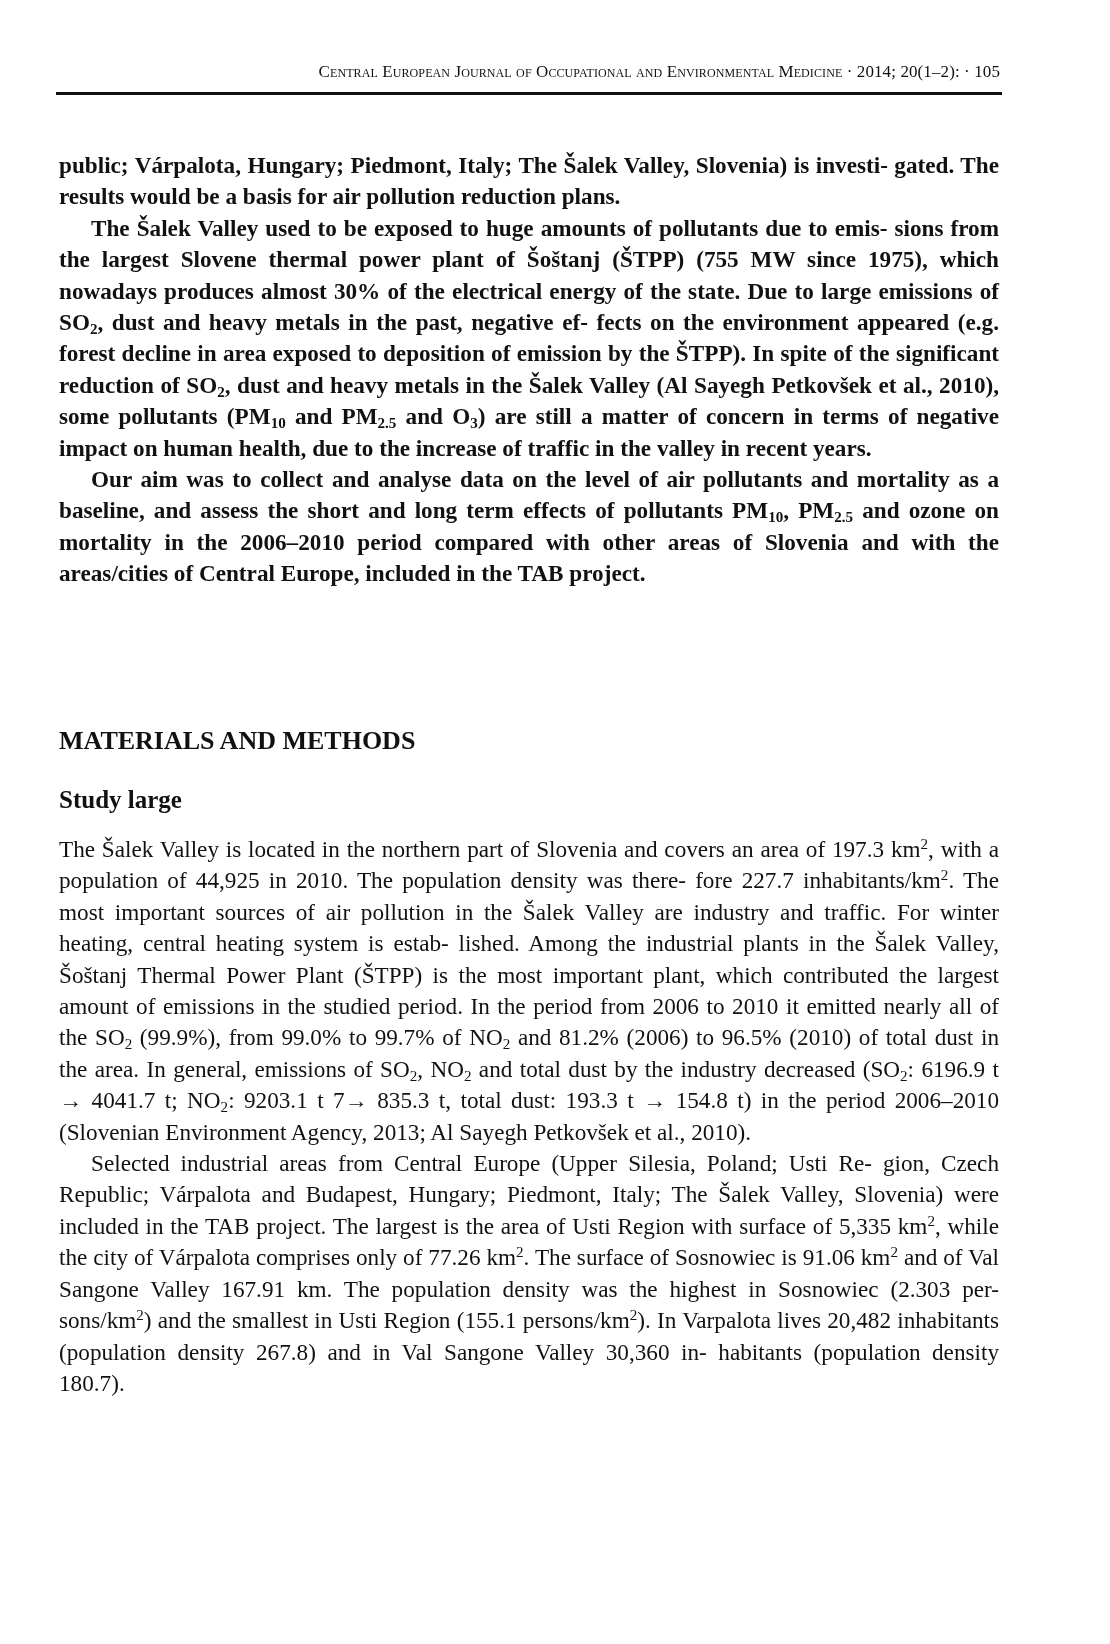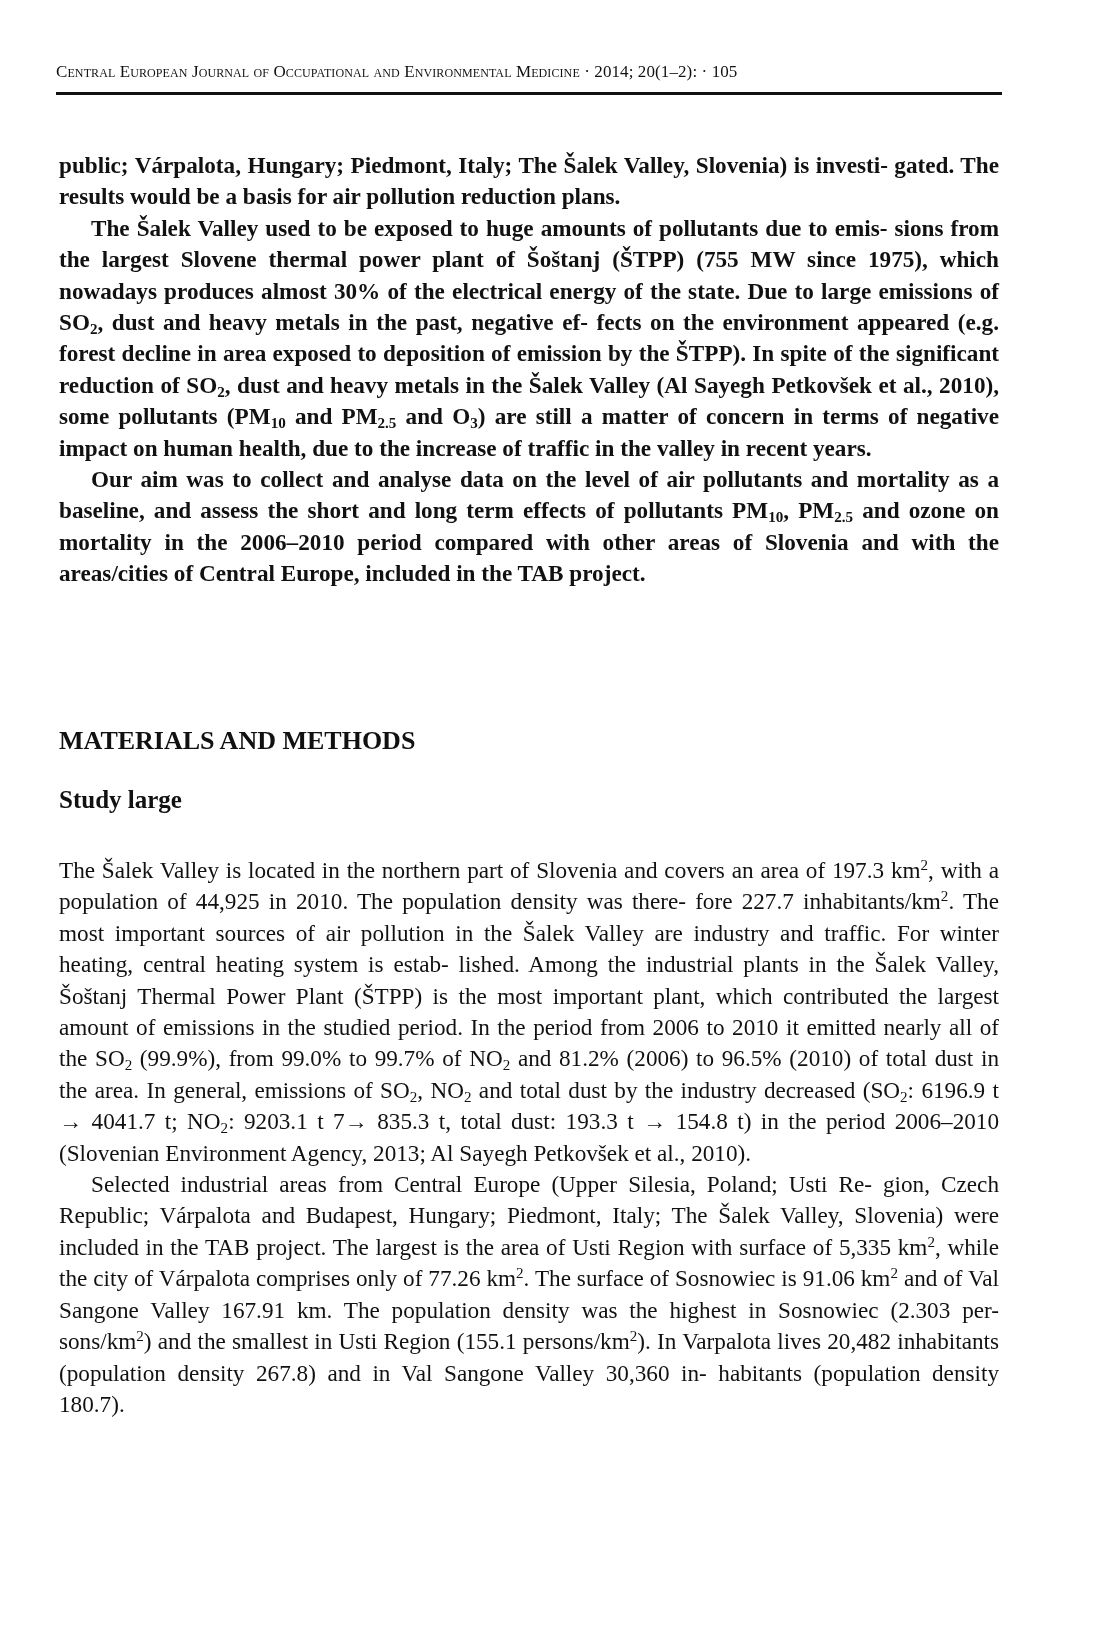"Central European Journal of Occupational" .header { text-align: left -> right }
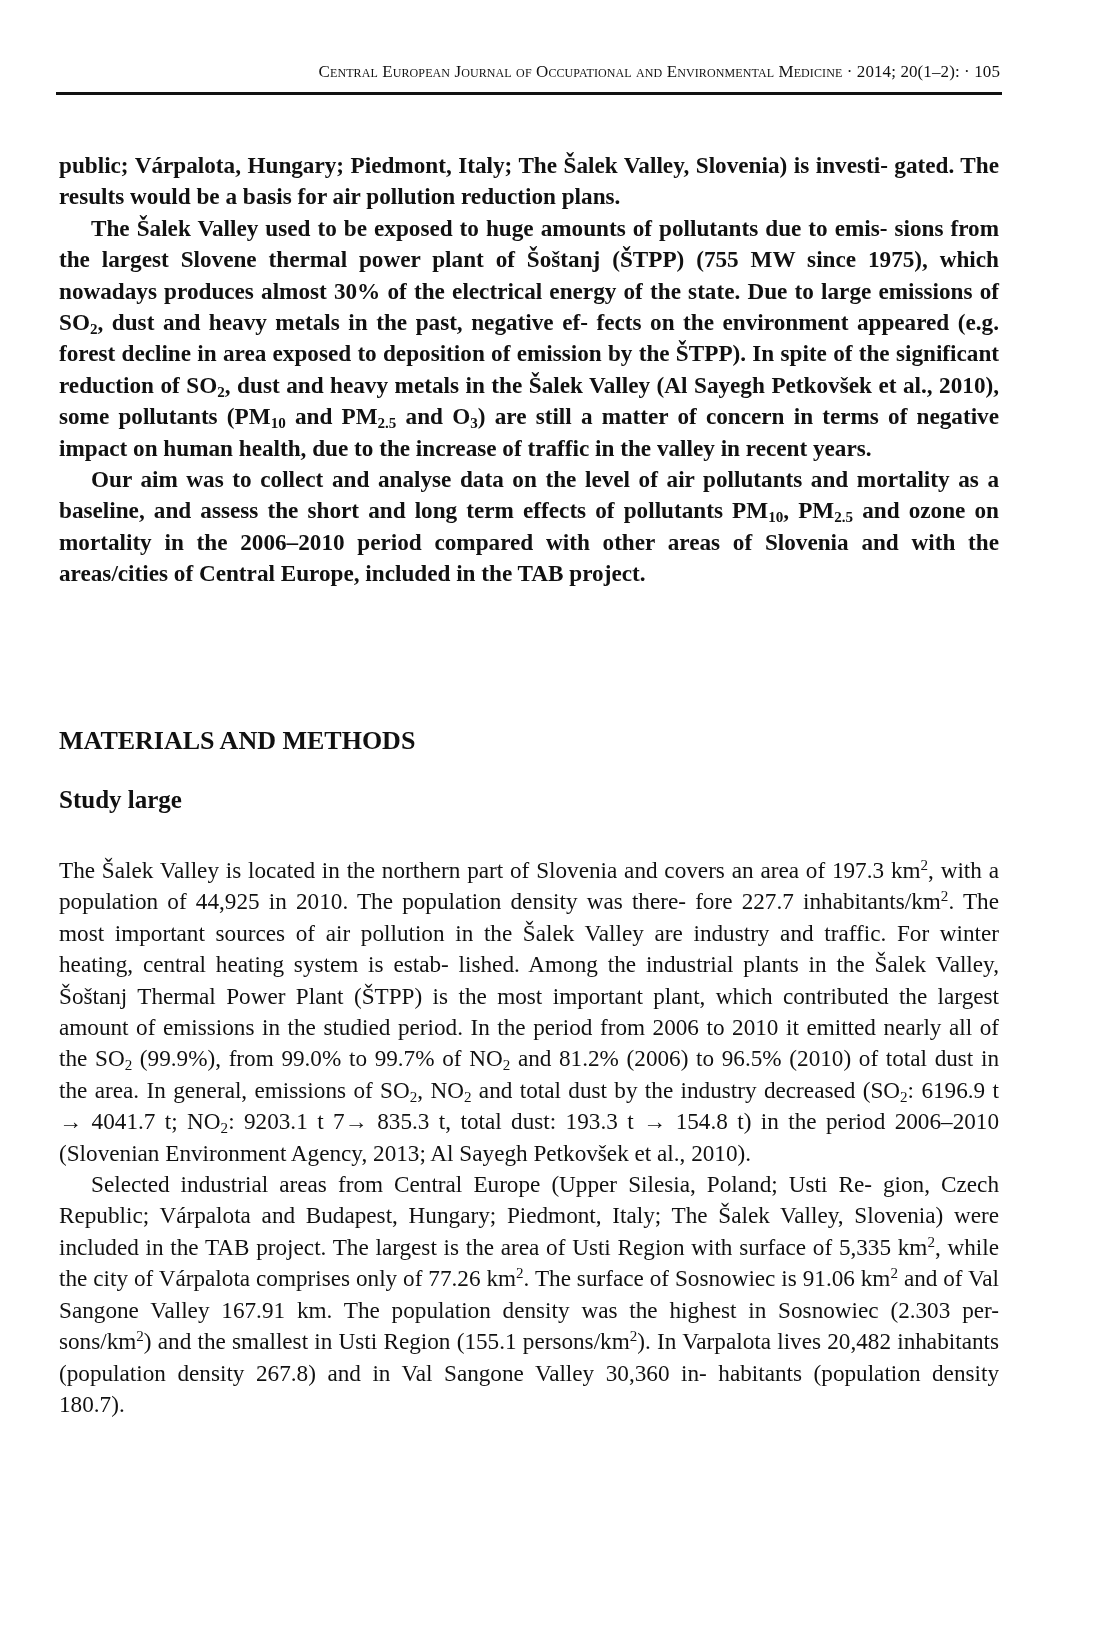"The Šalek Valley is located" div.body { margin-top: 21px -> none }
